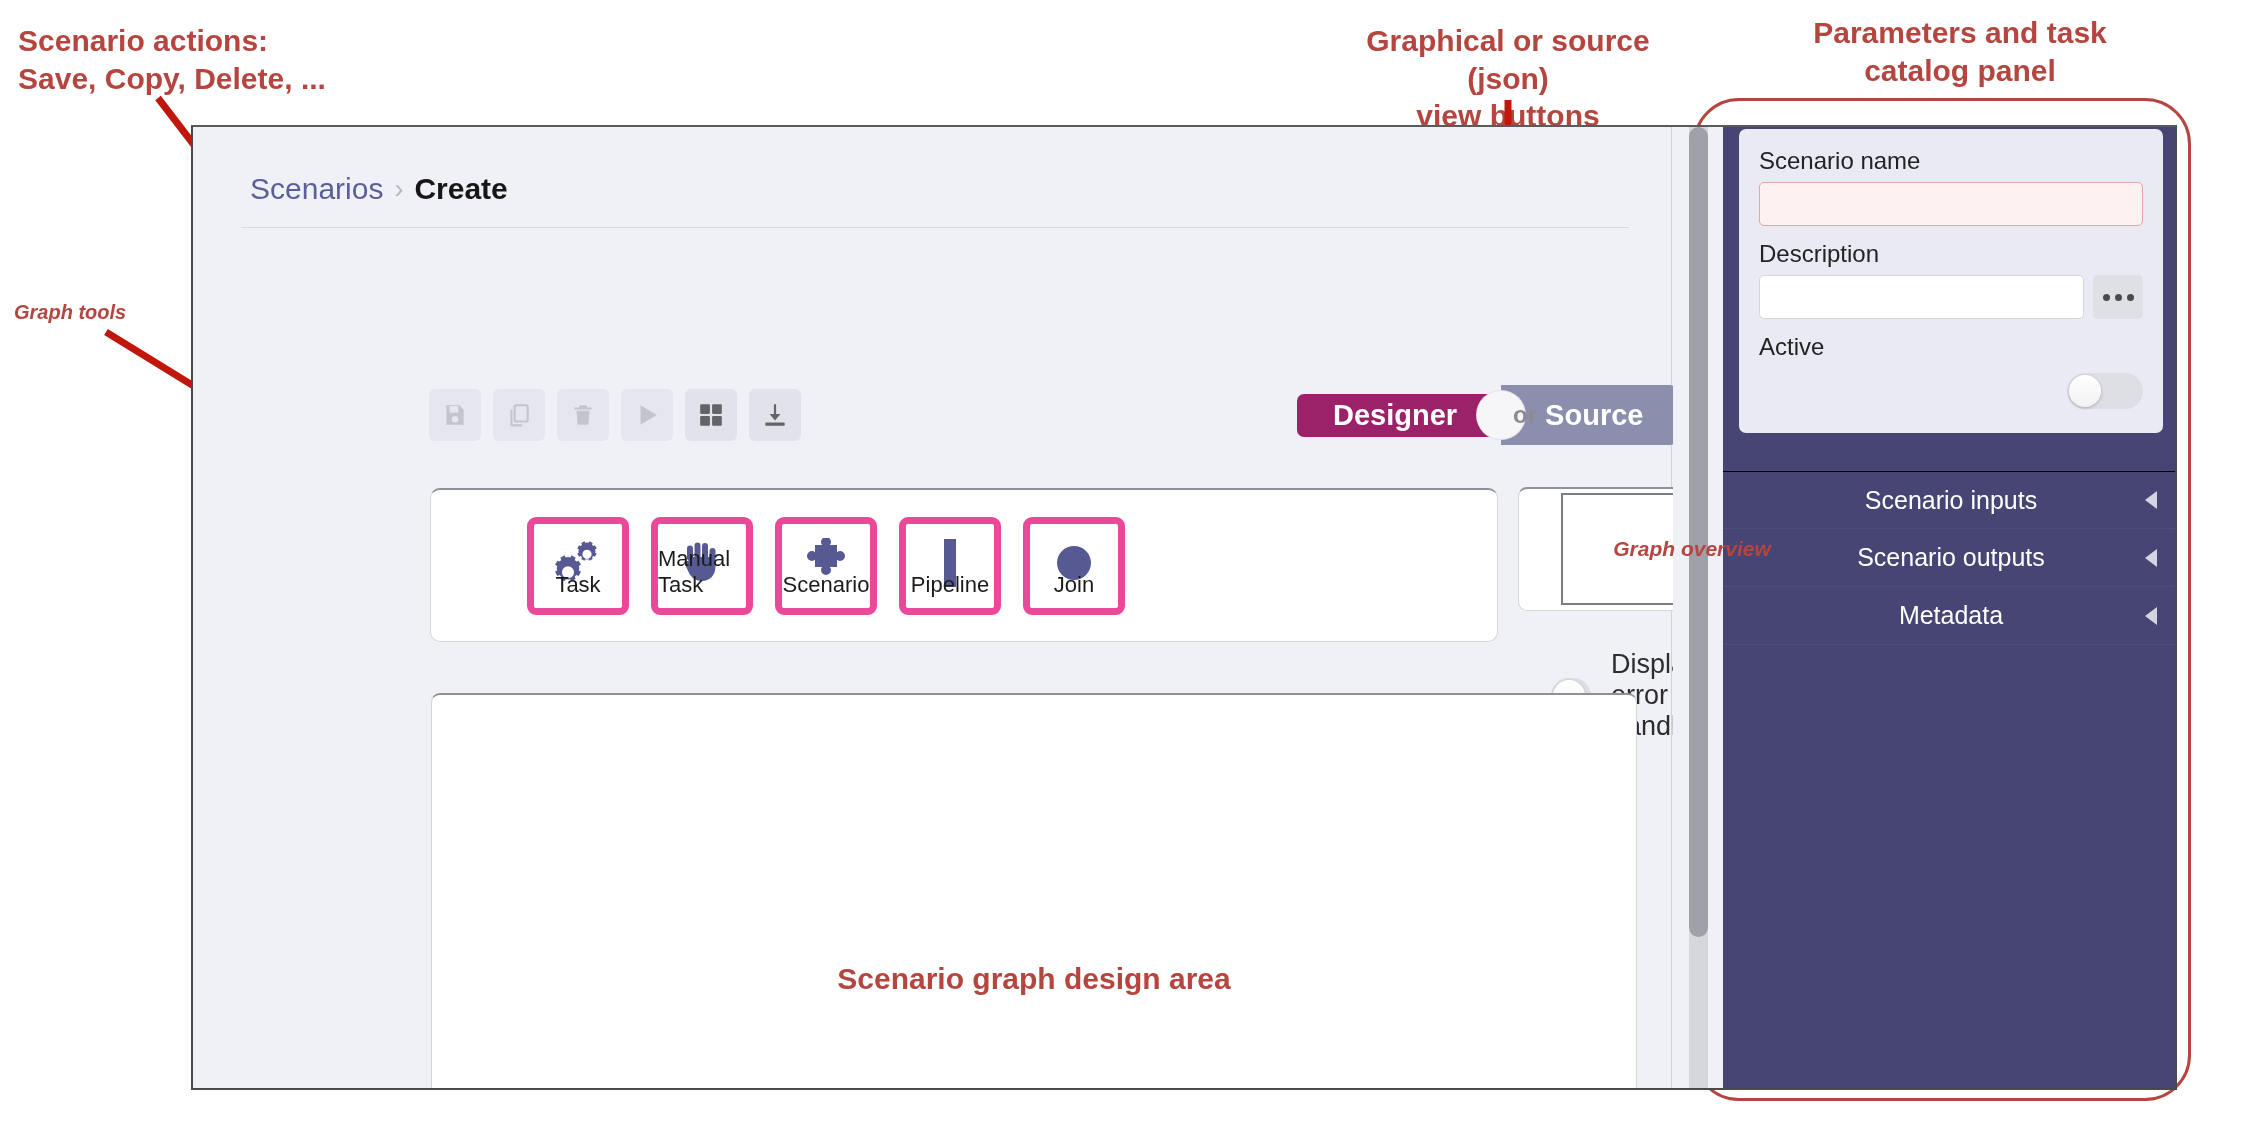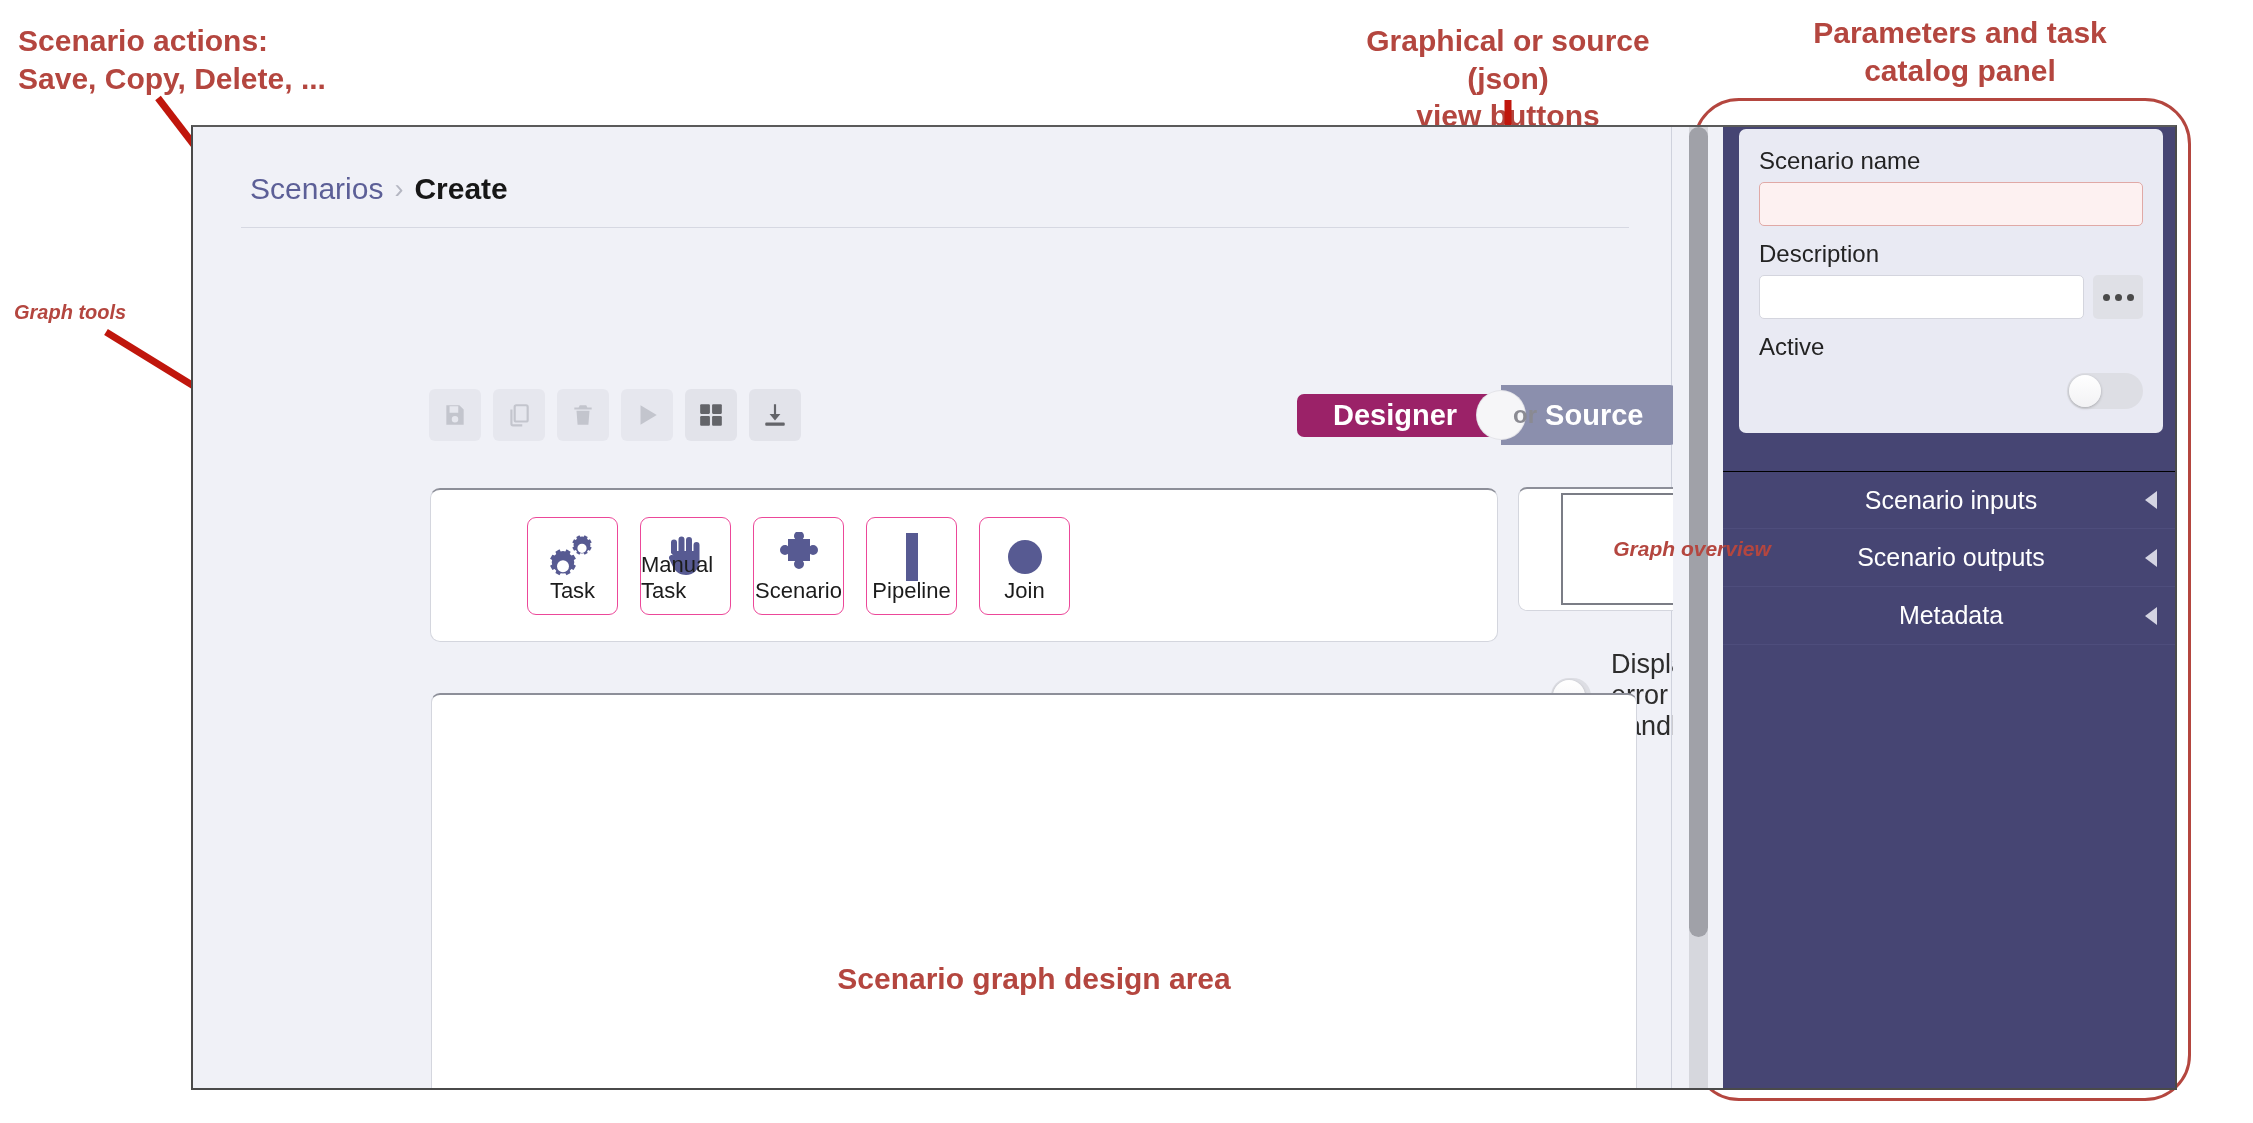"Manual Task" .node-card { border: 1px solid #ec4899 -> 7px solid #ec4899; width: 91px -> 102px }
